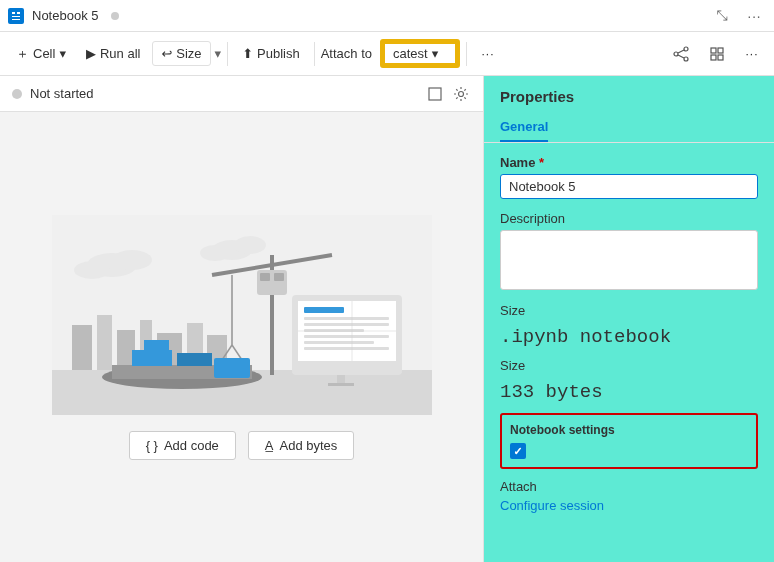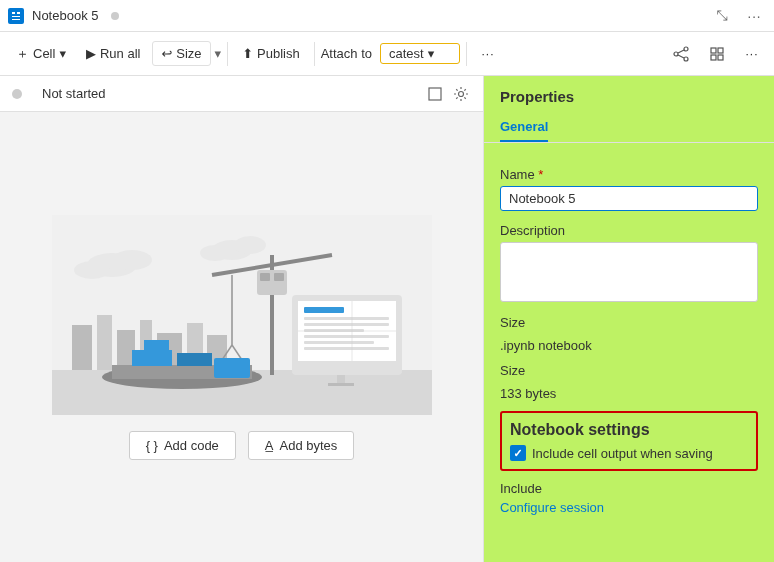"catest" .attach-select { border: 1px solid #eab308 -> 5px solid #eab308 }
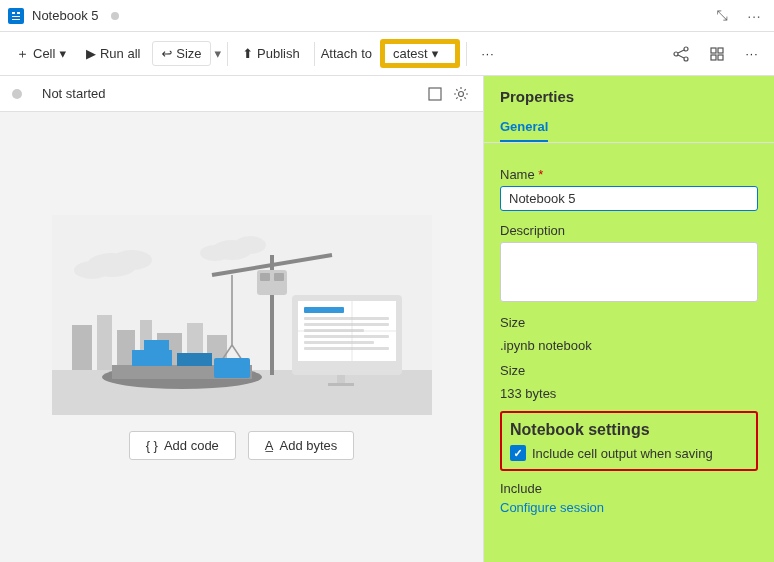"Not started" .status-bar { gap: 20px -> 8px }
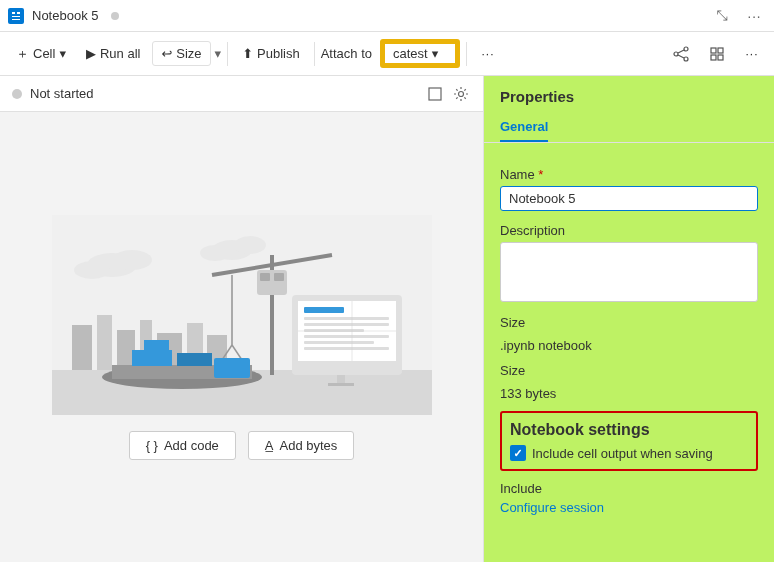"Properties" .right-panel { background: #bef264 -> #5eead4 }
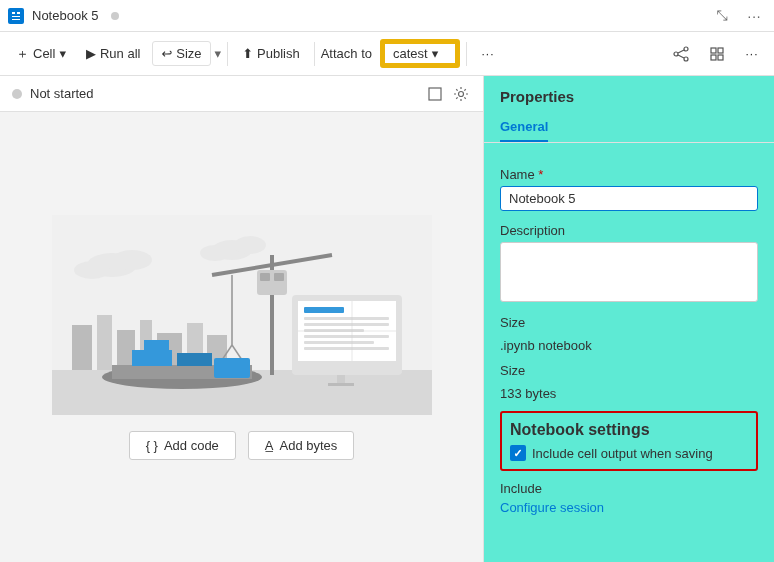"Name *" .prop-label:first-child { font-weight: none -> bold; margin-top: 12px -> 0 }
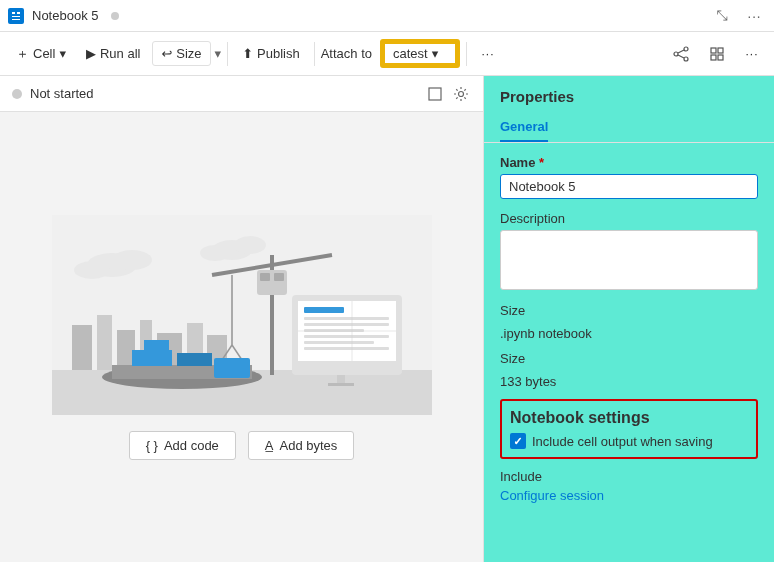".ipynb notebook" .prop-value { font-family: none -> Liberation Mono, monospace; font-size: 13px -> 19px }
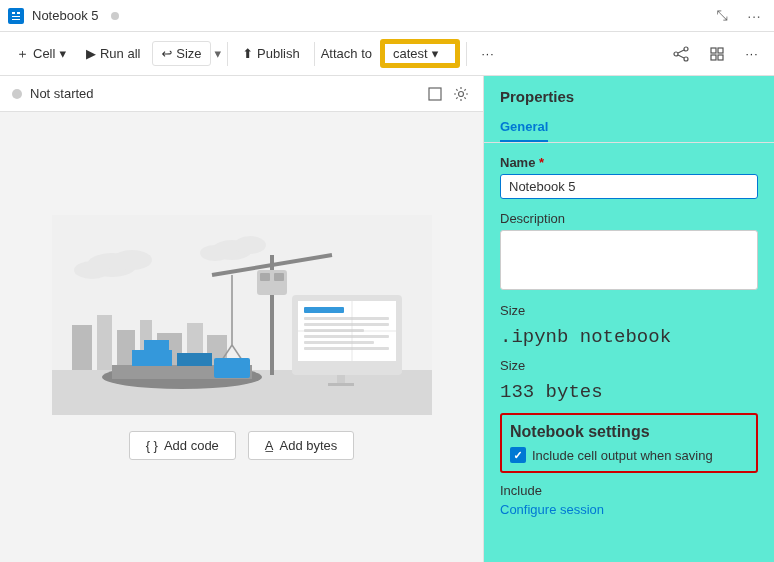"Notebook settings" .settings-title { font-size: 16px -> 12px }
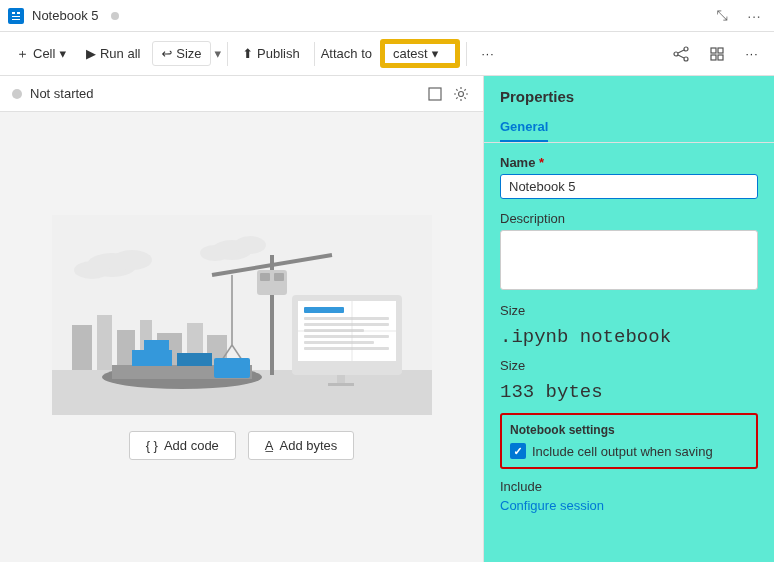"Include cell output when saving" span.settings-label { html: <span>Include cell output when saving</span> -> none }
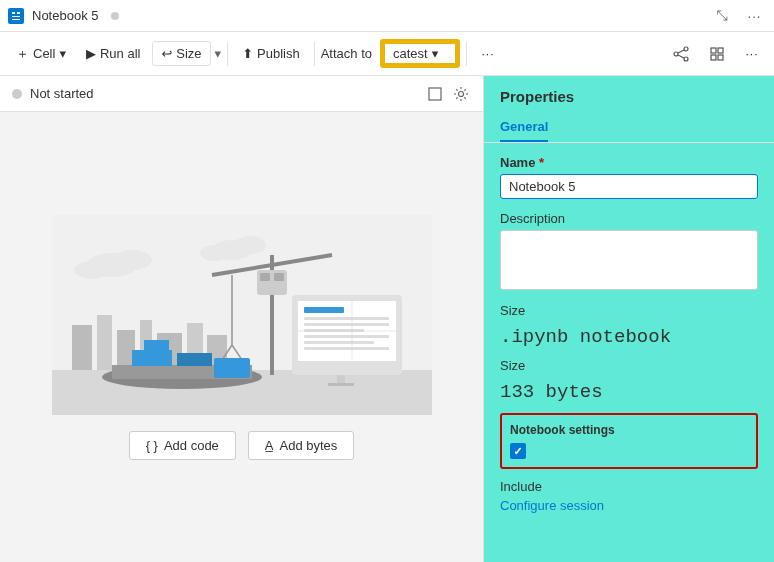"Include" div.session-label { text: Include -> Attach }
